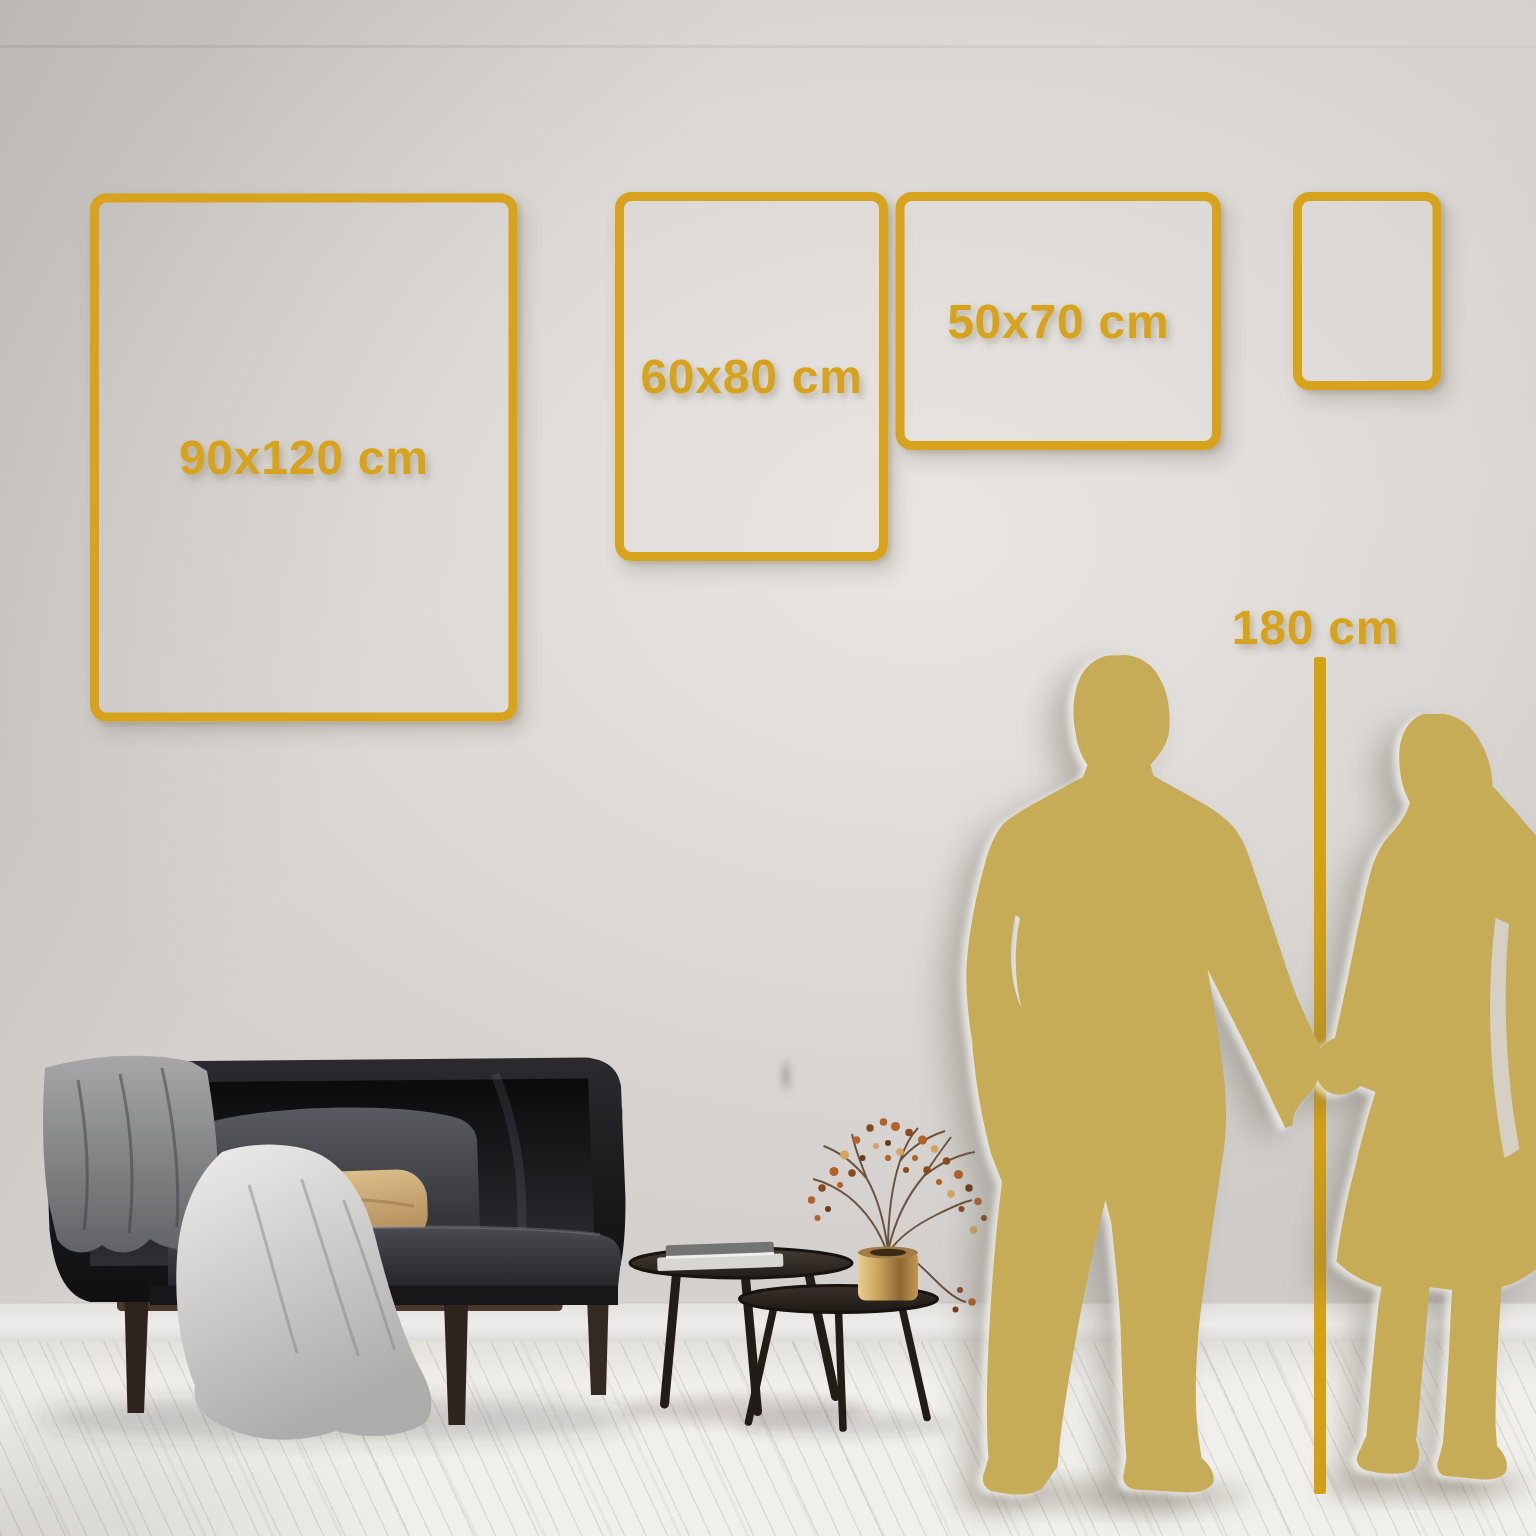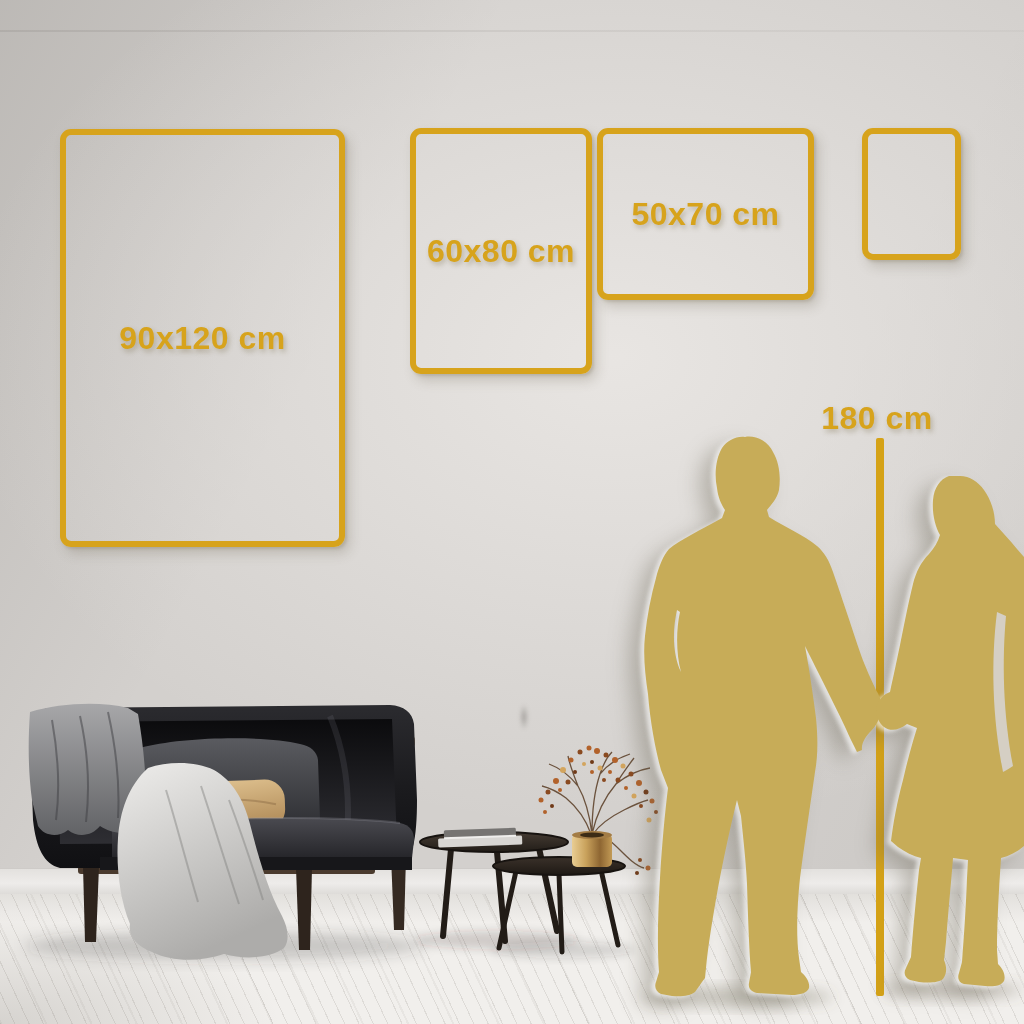"90x120 cm" #frame-90x120 { height: 418px -> 352px }
